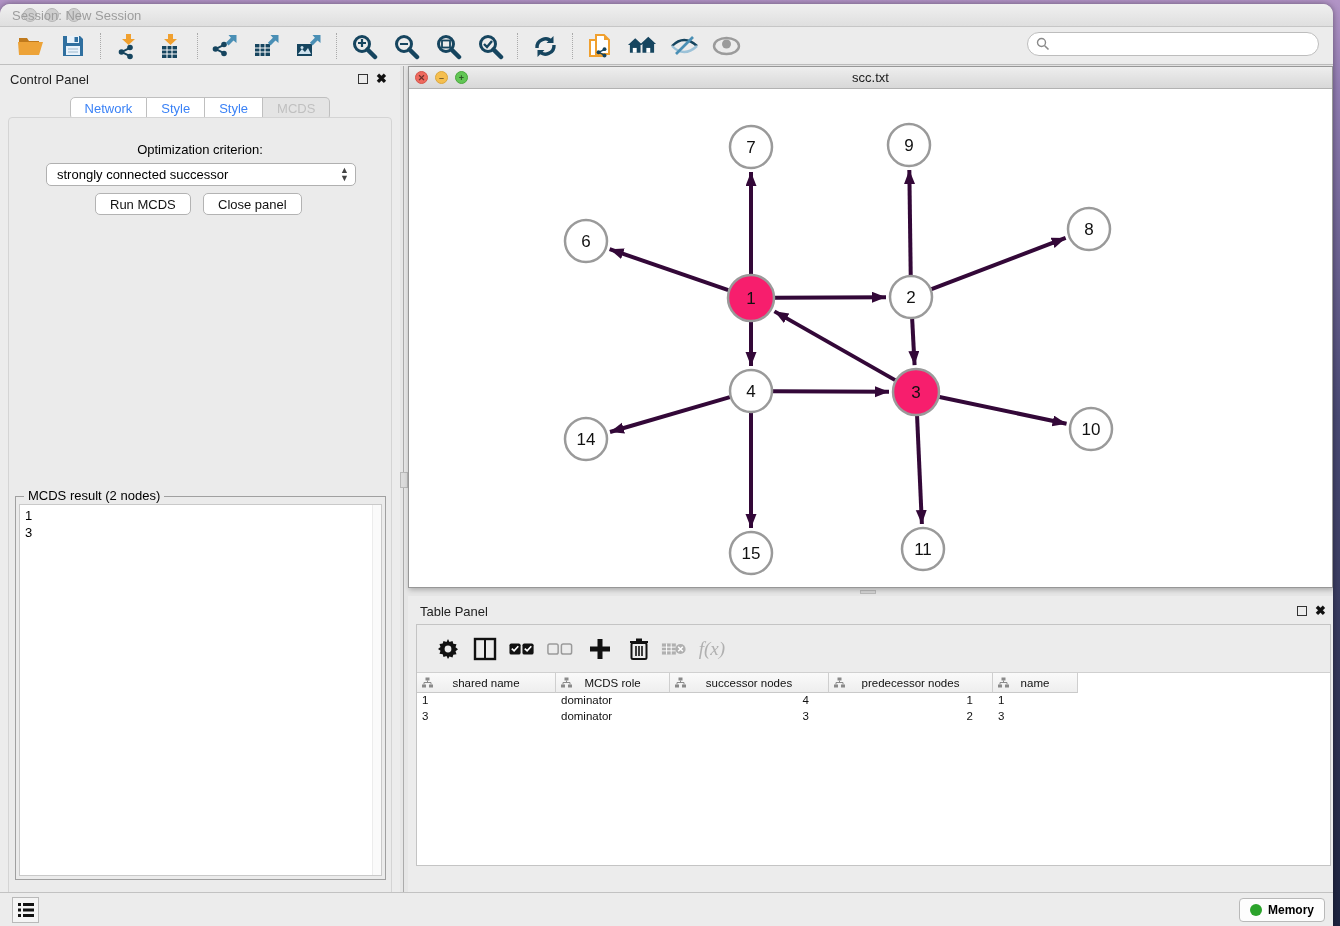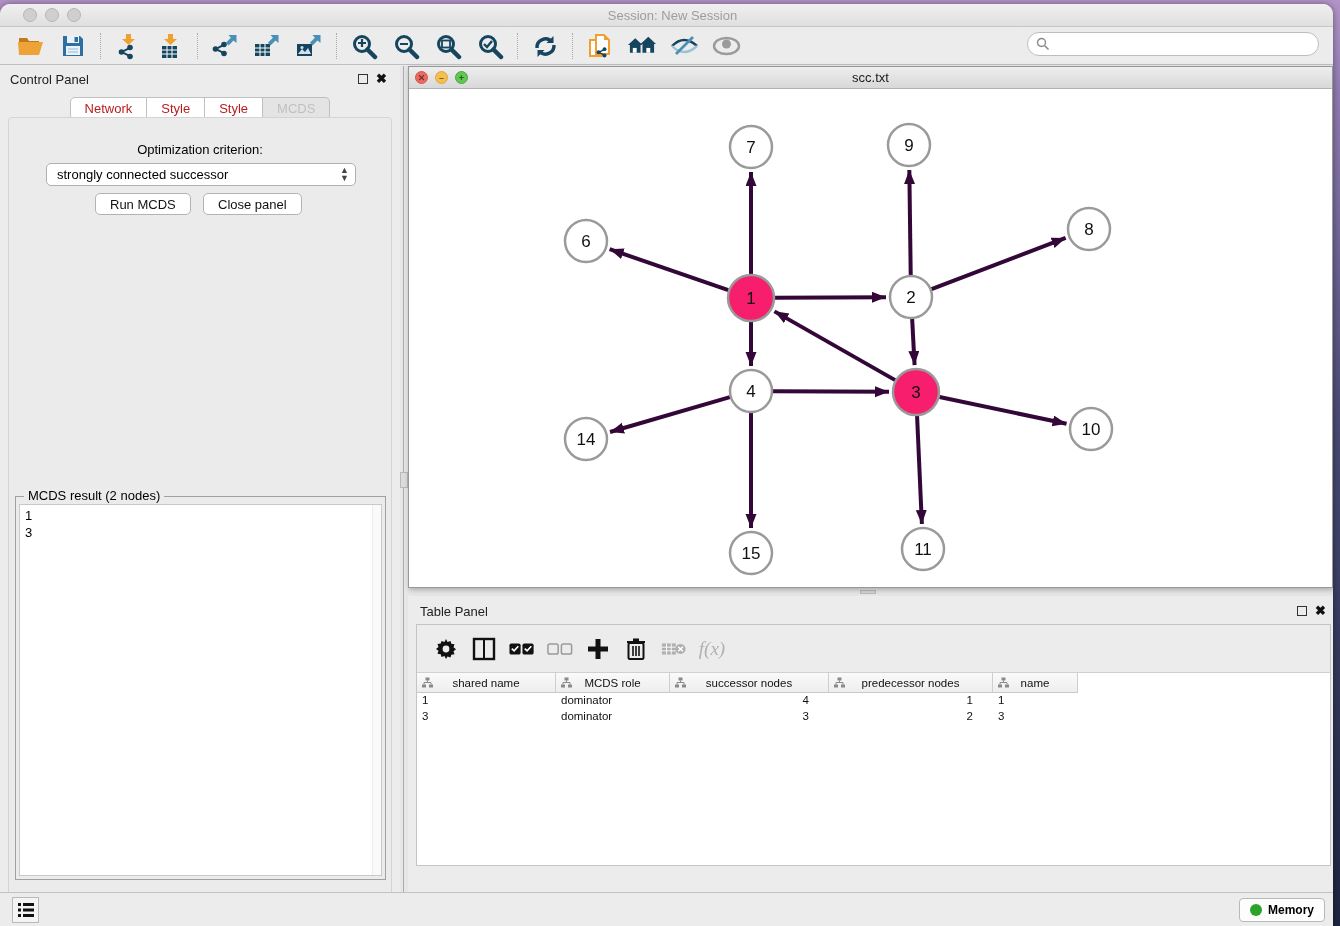"Session: New Session" .win-title { text-align: center -> left }
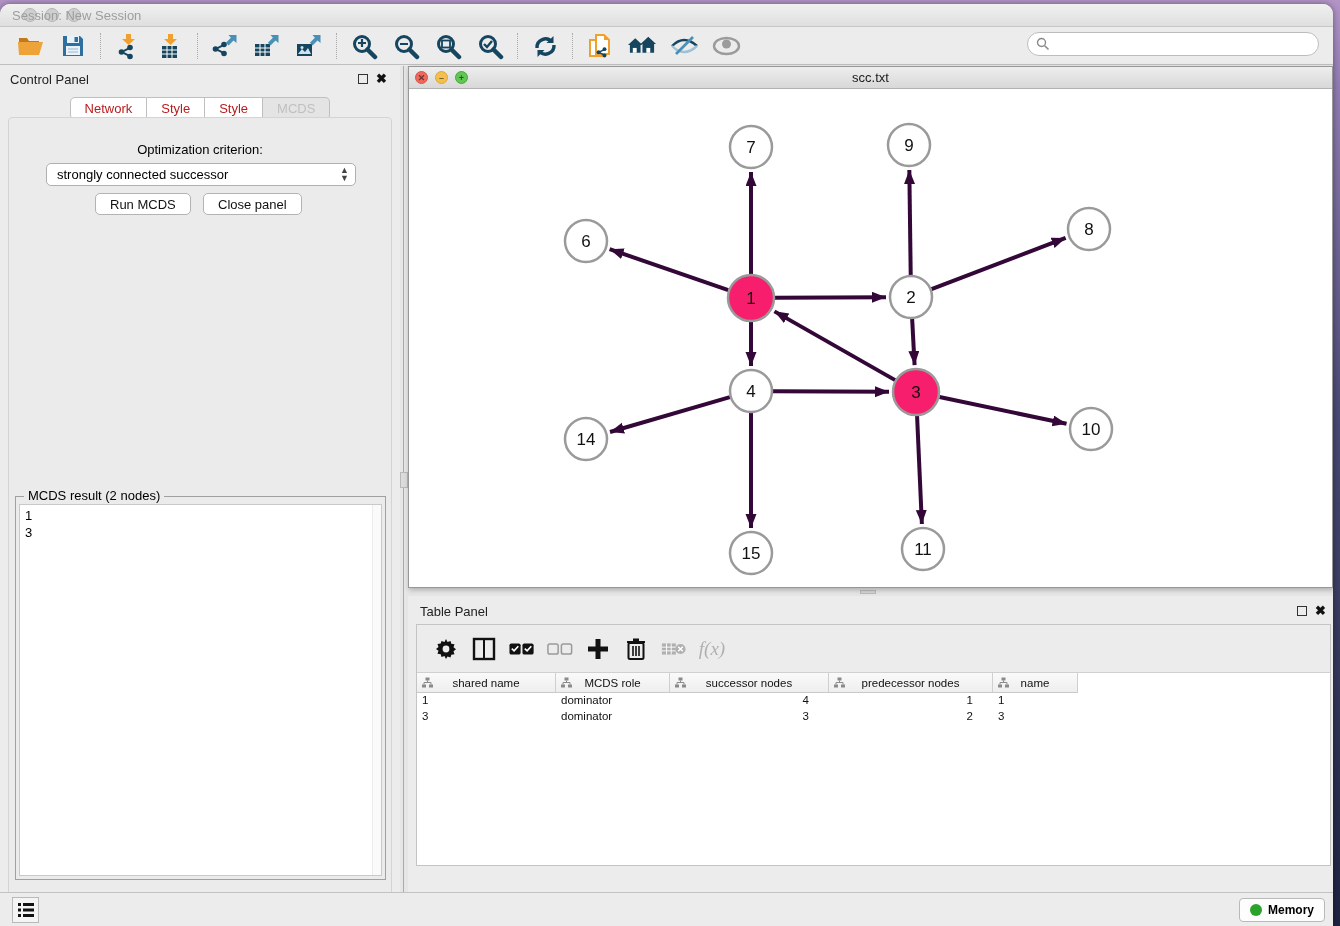"Network" .tab { color: #b91c1c -> #3b82f6 }
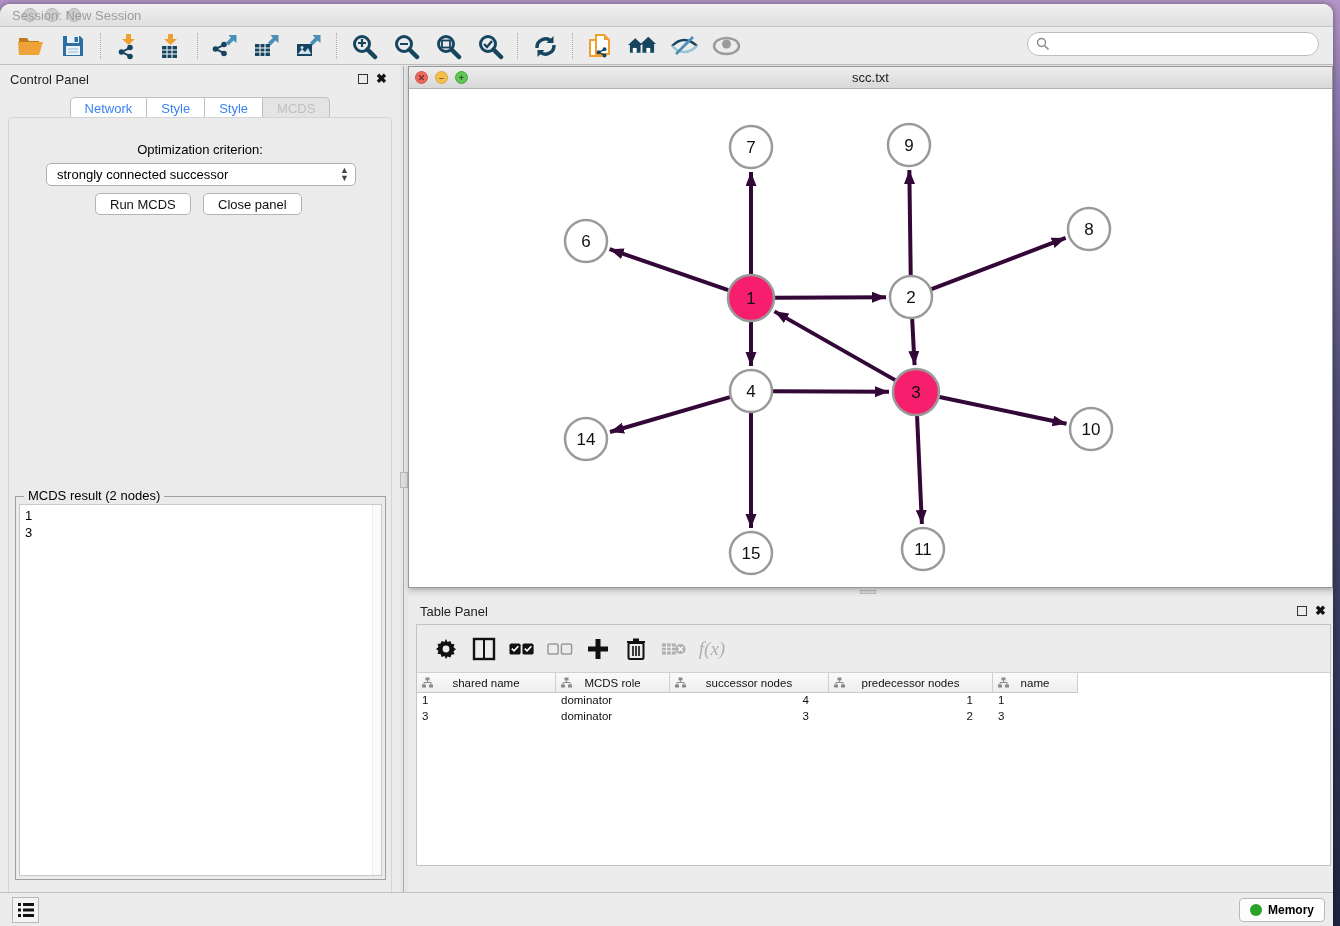"f(x)" .tp-icon { justify-content: center -> flex-end }
